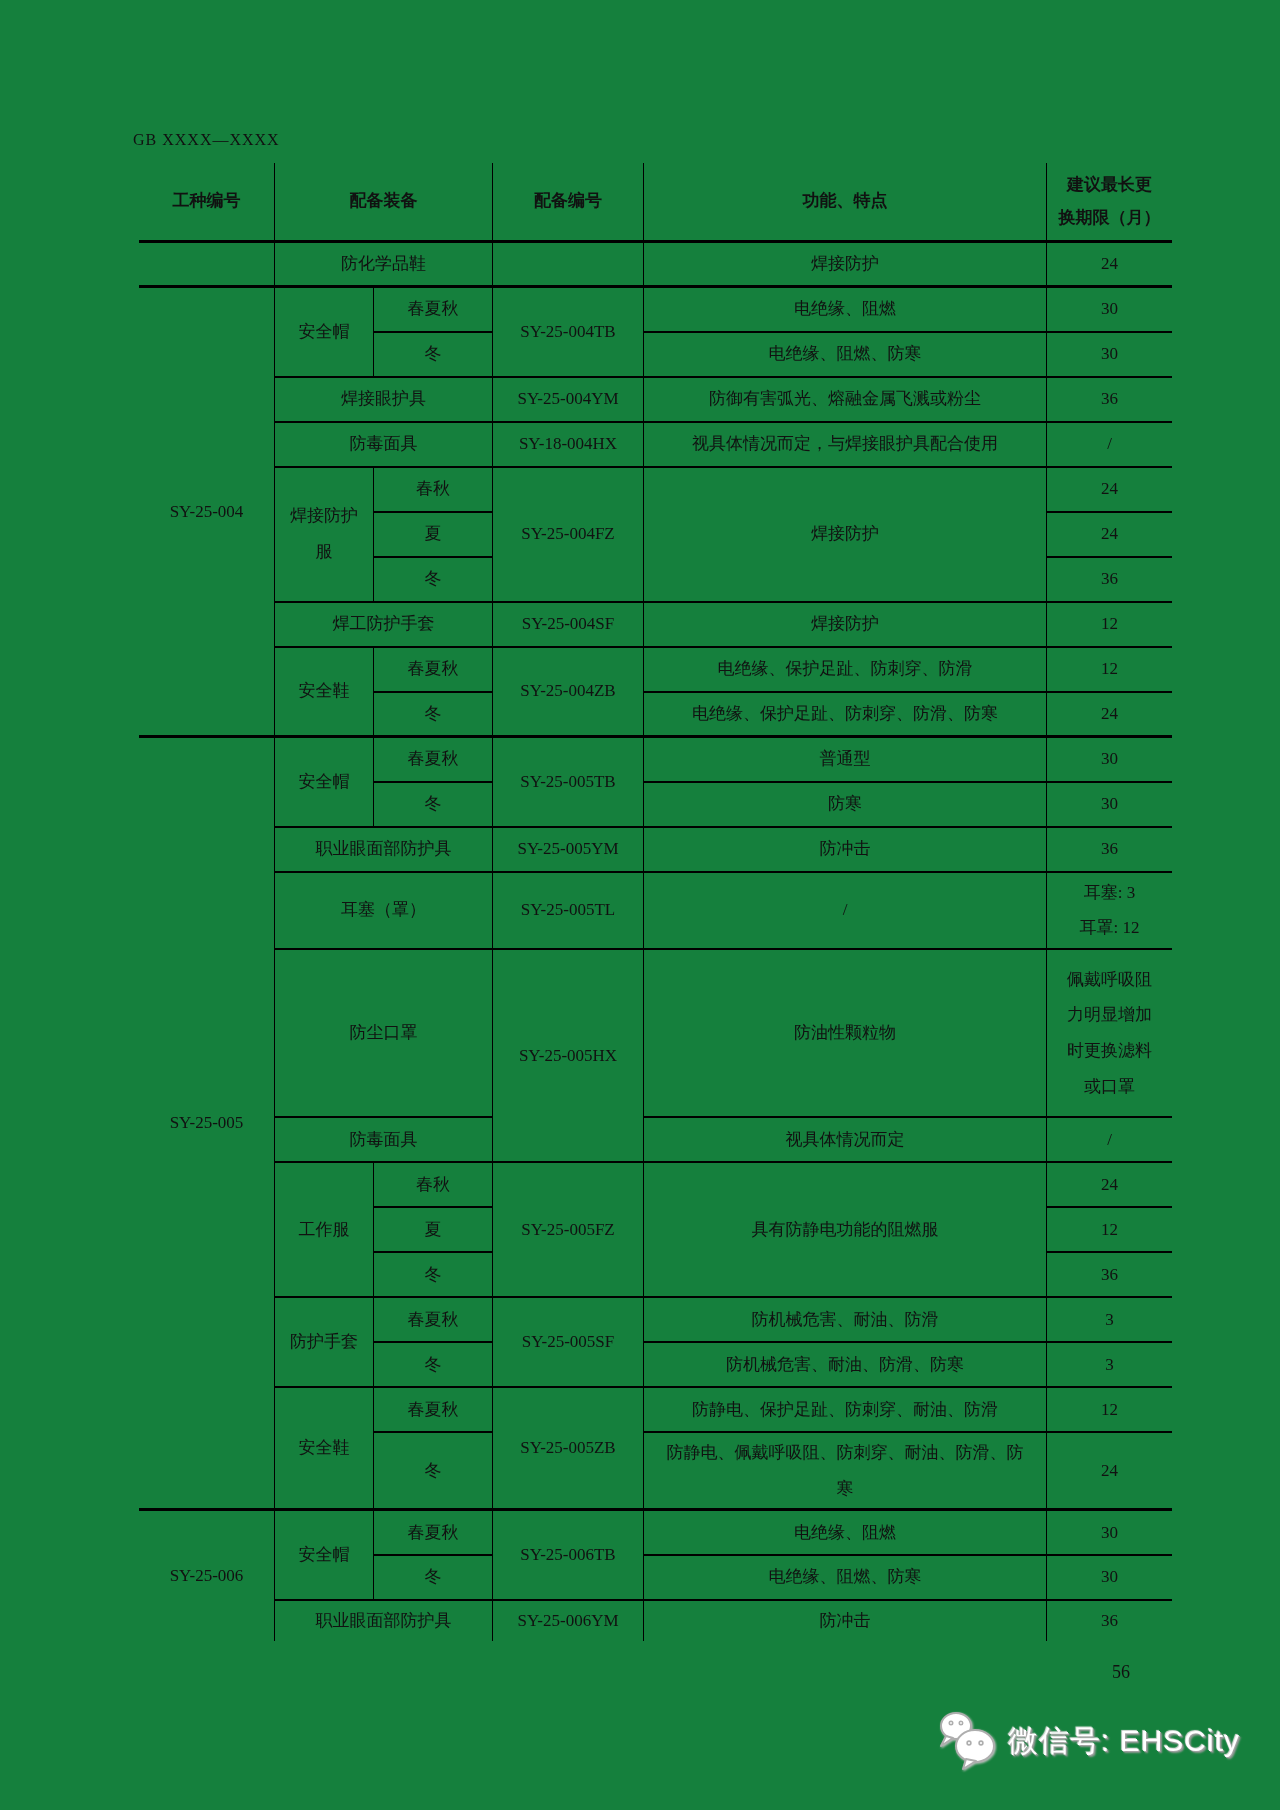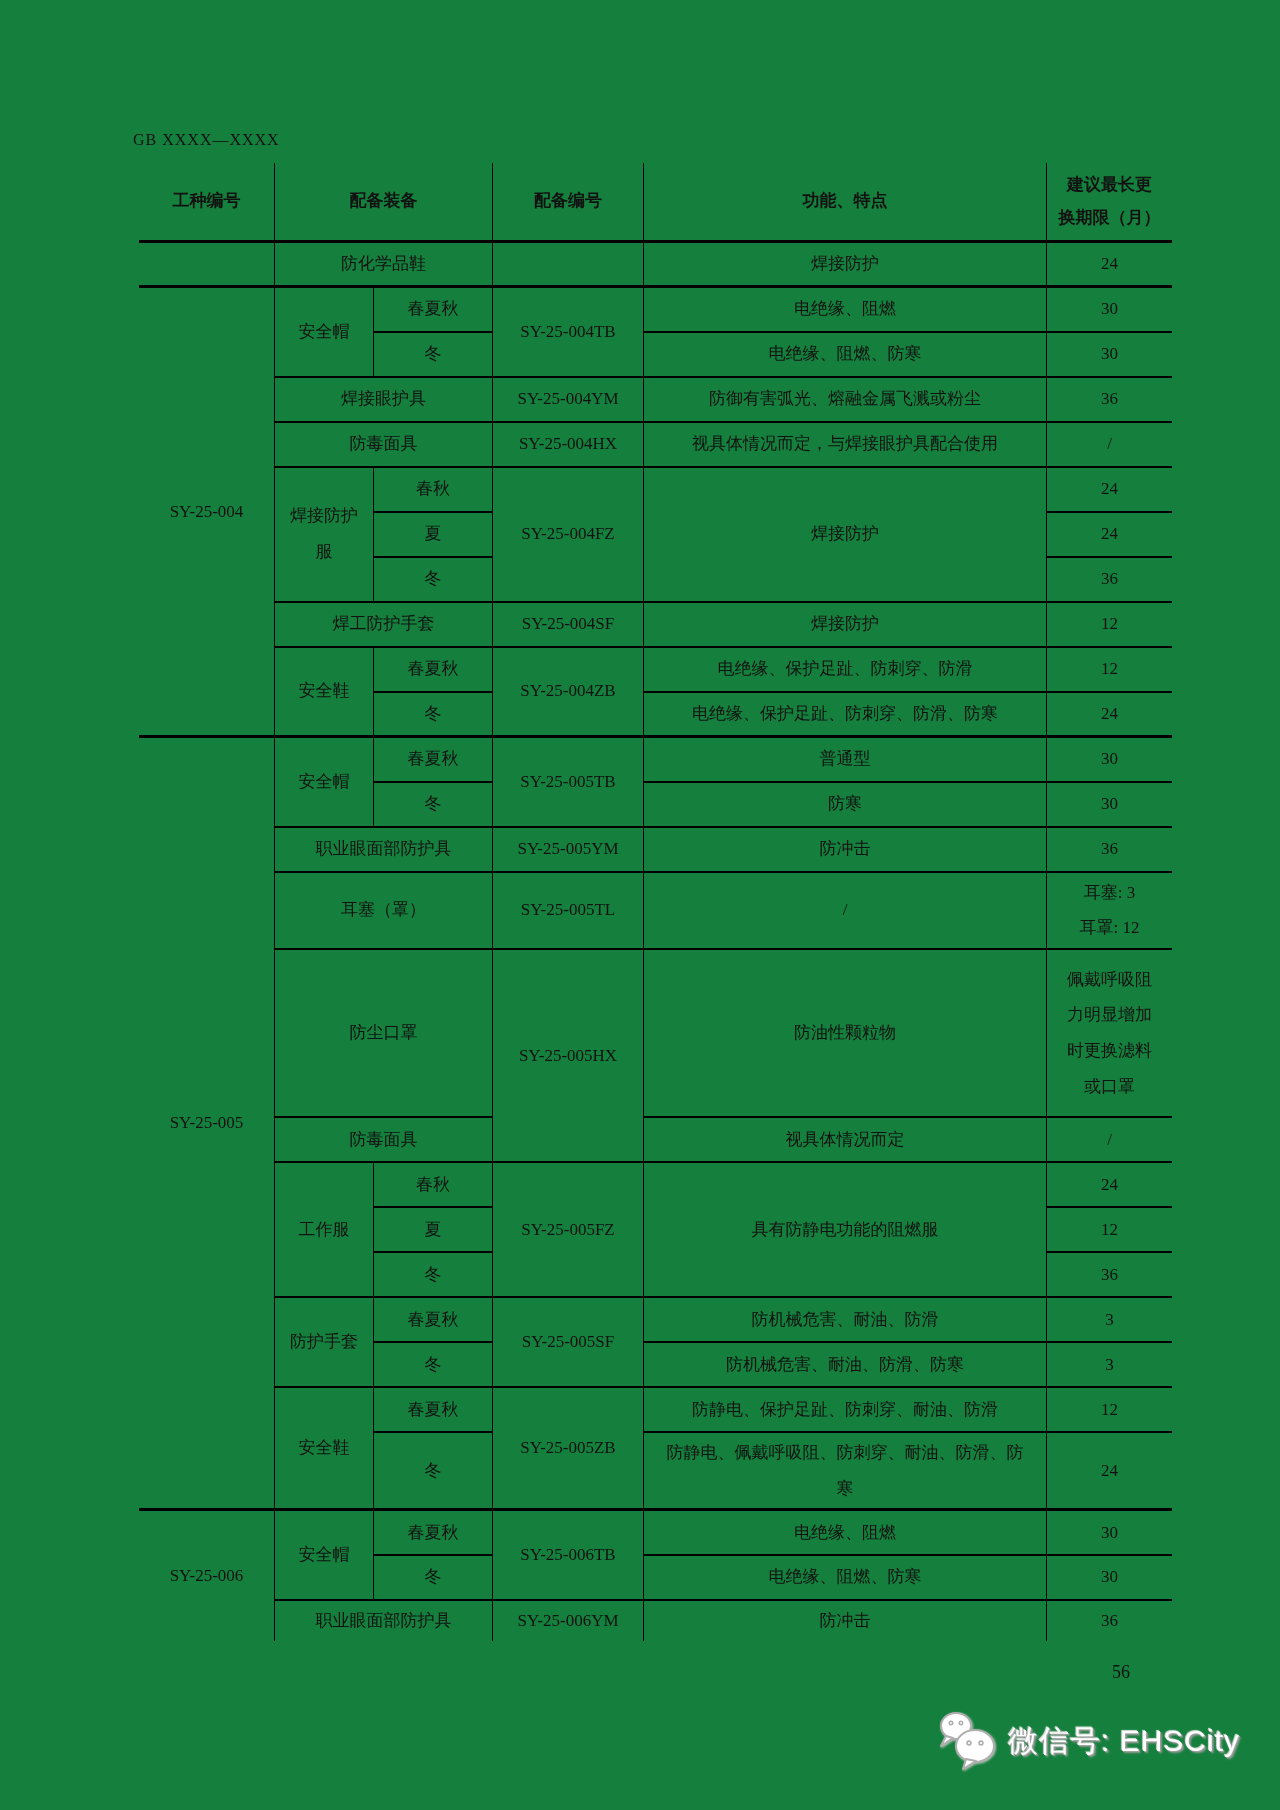"SY-25-004HX" td.c-code { text: SY-25-004HX -> SY-18-004HX }
